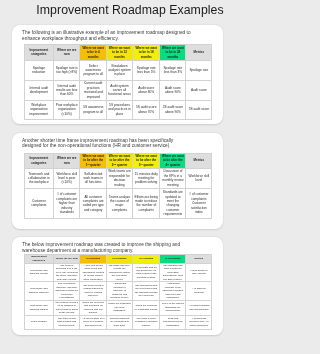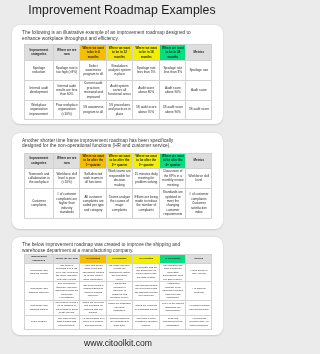"Improvement Roadmap Examples" .title { left: 4px -> 12px }
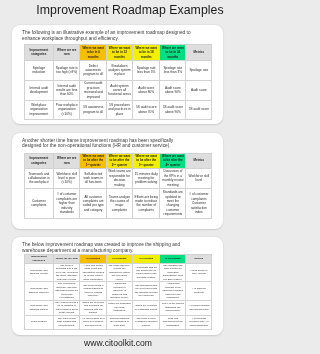"www.citoolkit.com" div.footer { html: <div>www.citoolkit.com</div> -> none }
